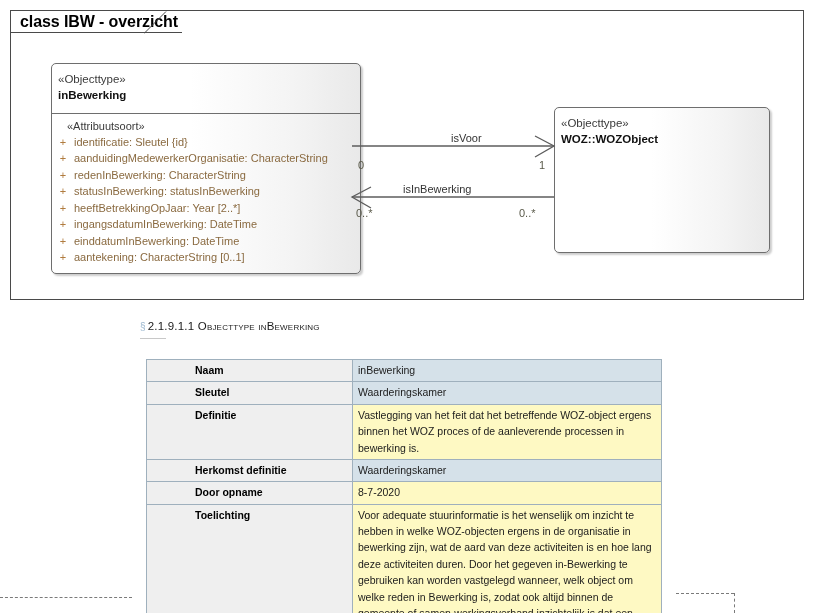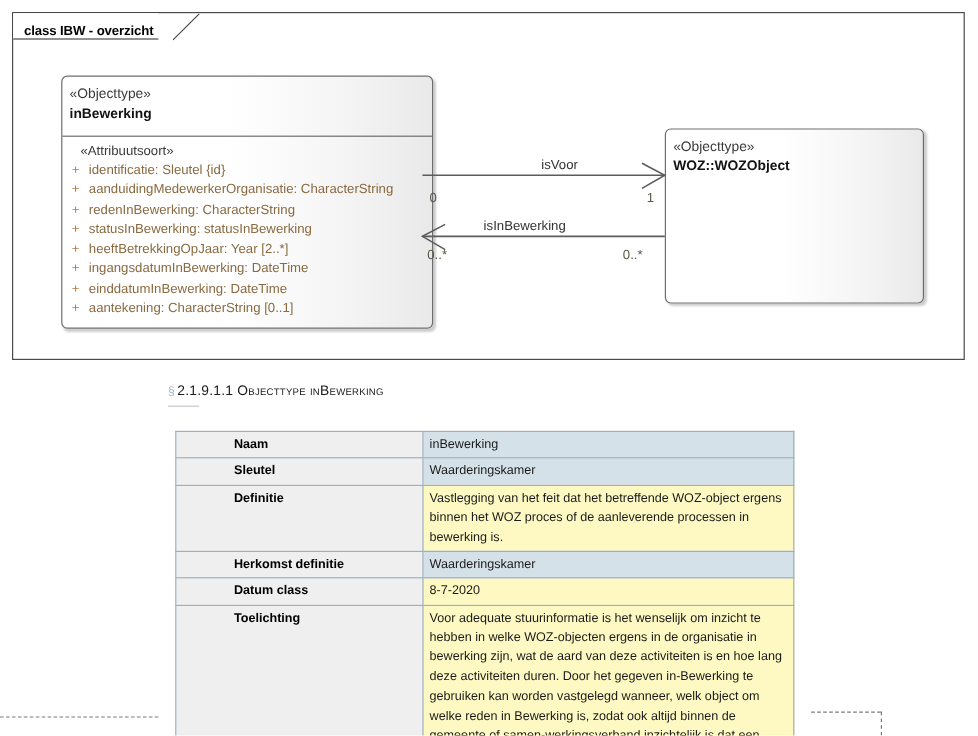"class IBW - overzicht" .frame-tab { align-items: flex-end -> center; font-size: 11px -> 16px }
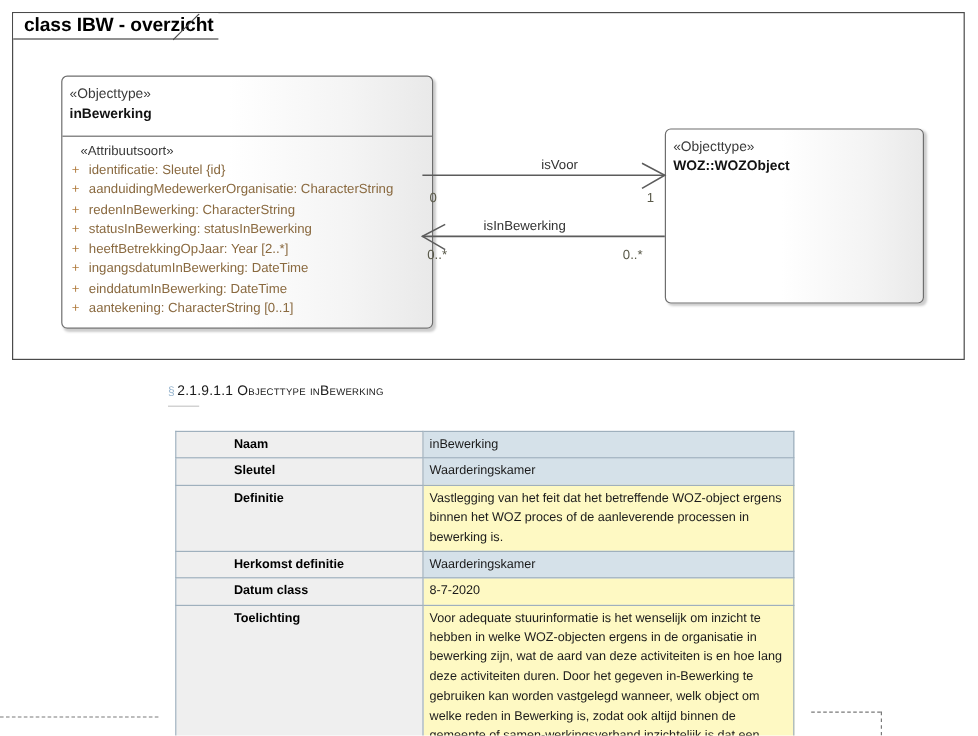"Datum class" td.k { text: Datum class -> Door opname }
